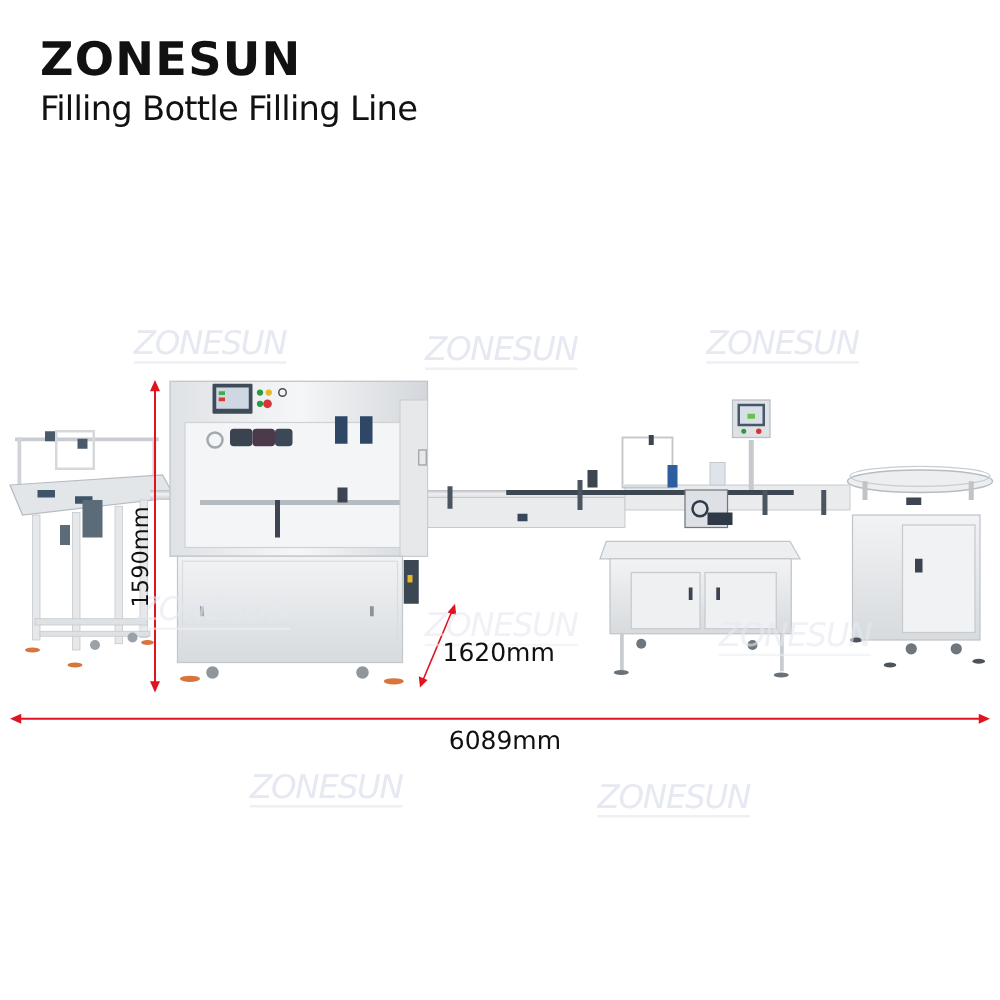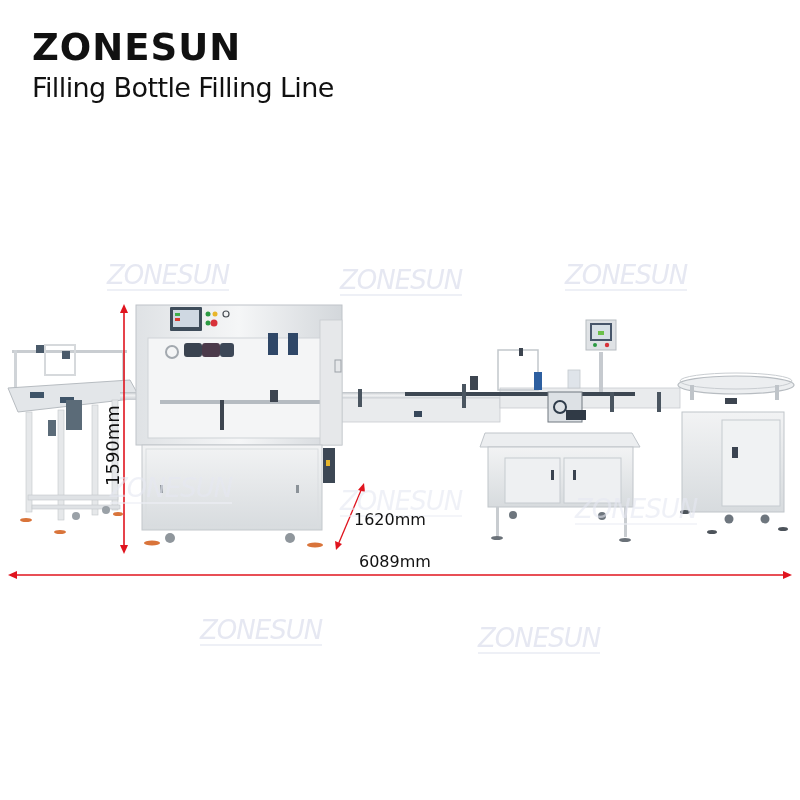"1620mm" .dim-text { font-size: 16px -> 20px }
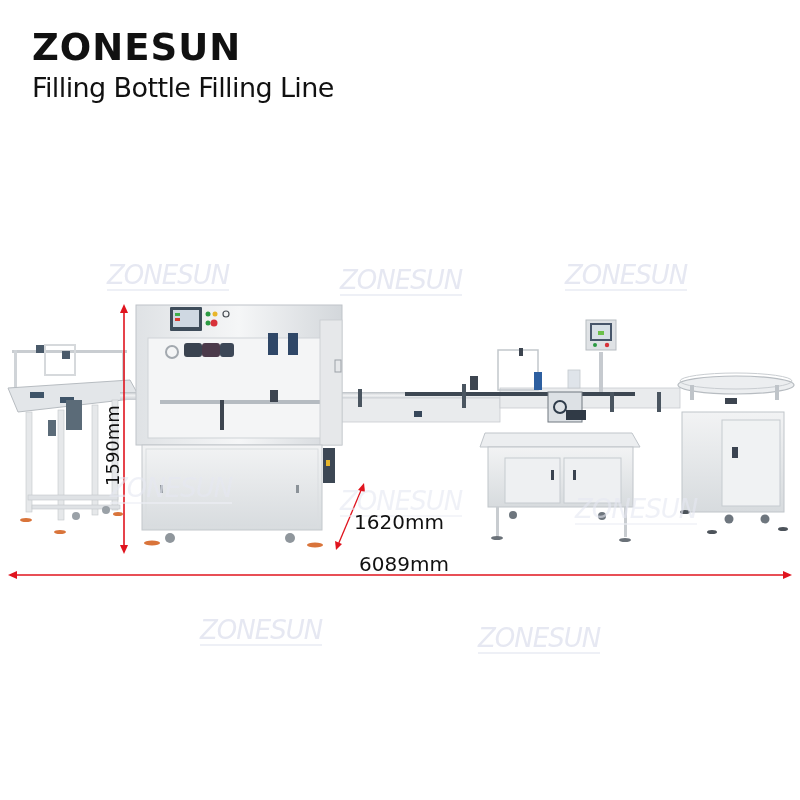"6089mm" div.dim-text { top: 552px -> 580px }
